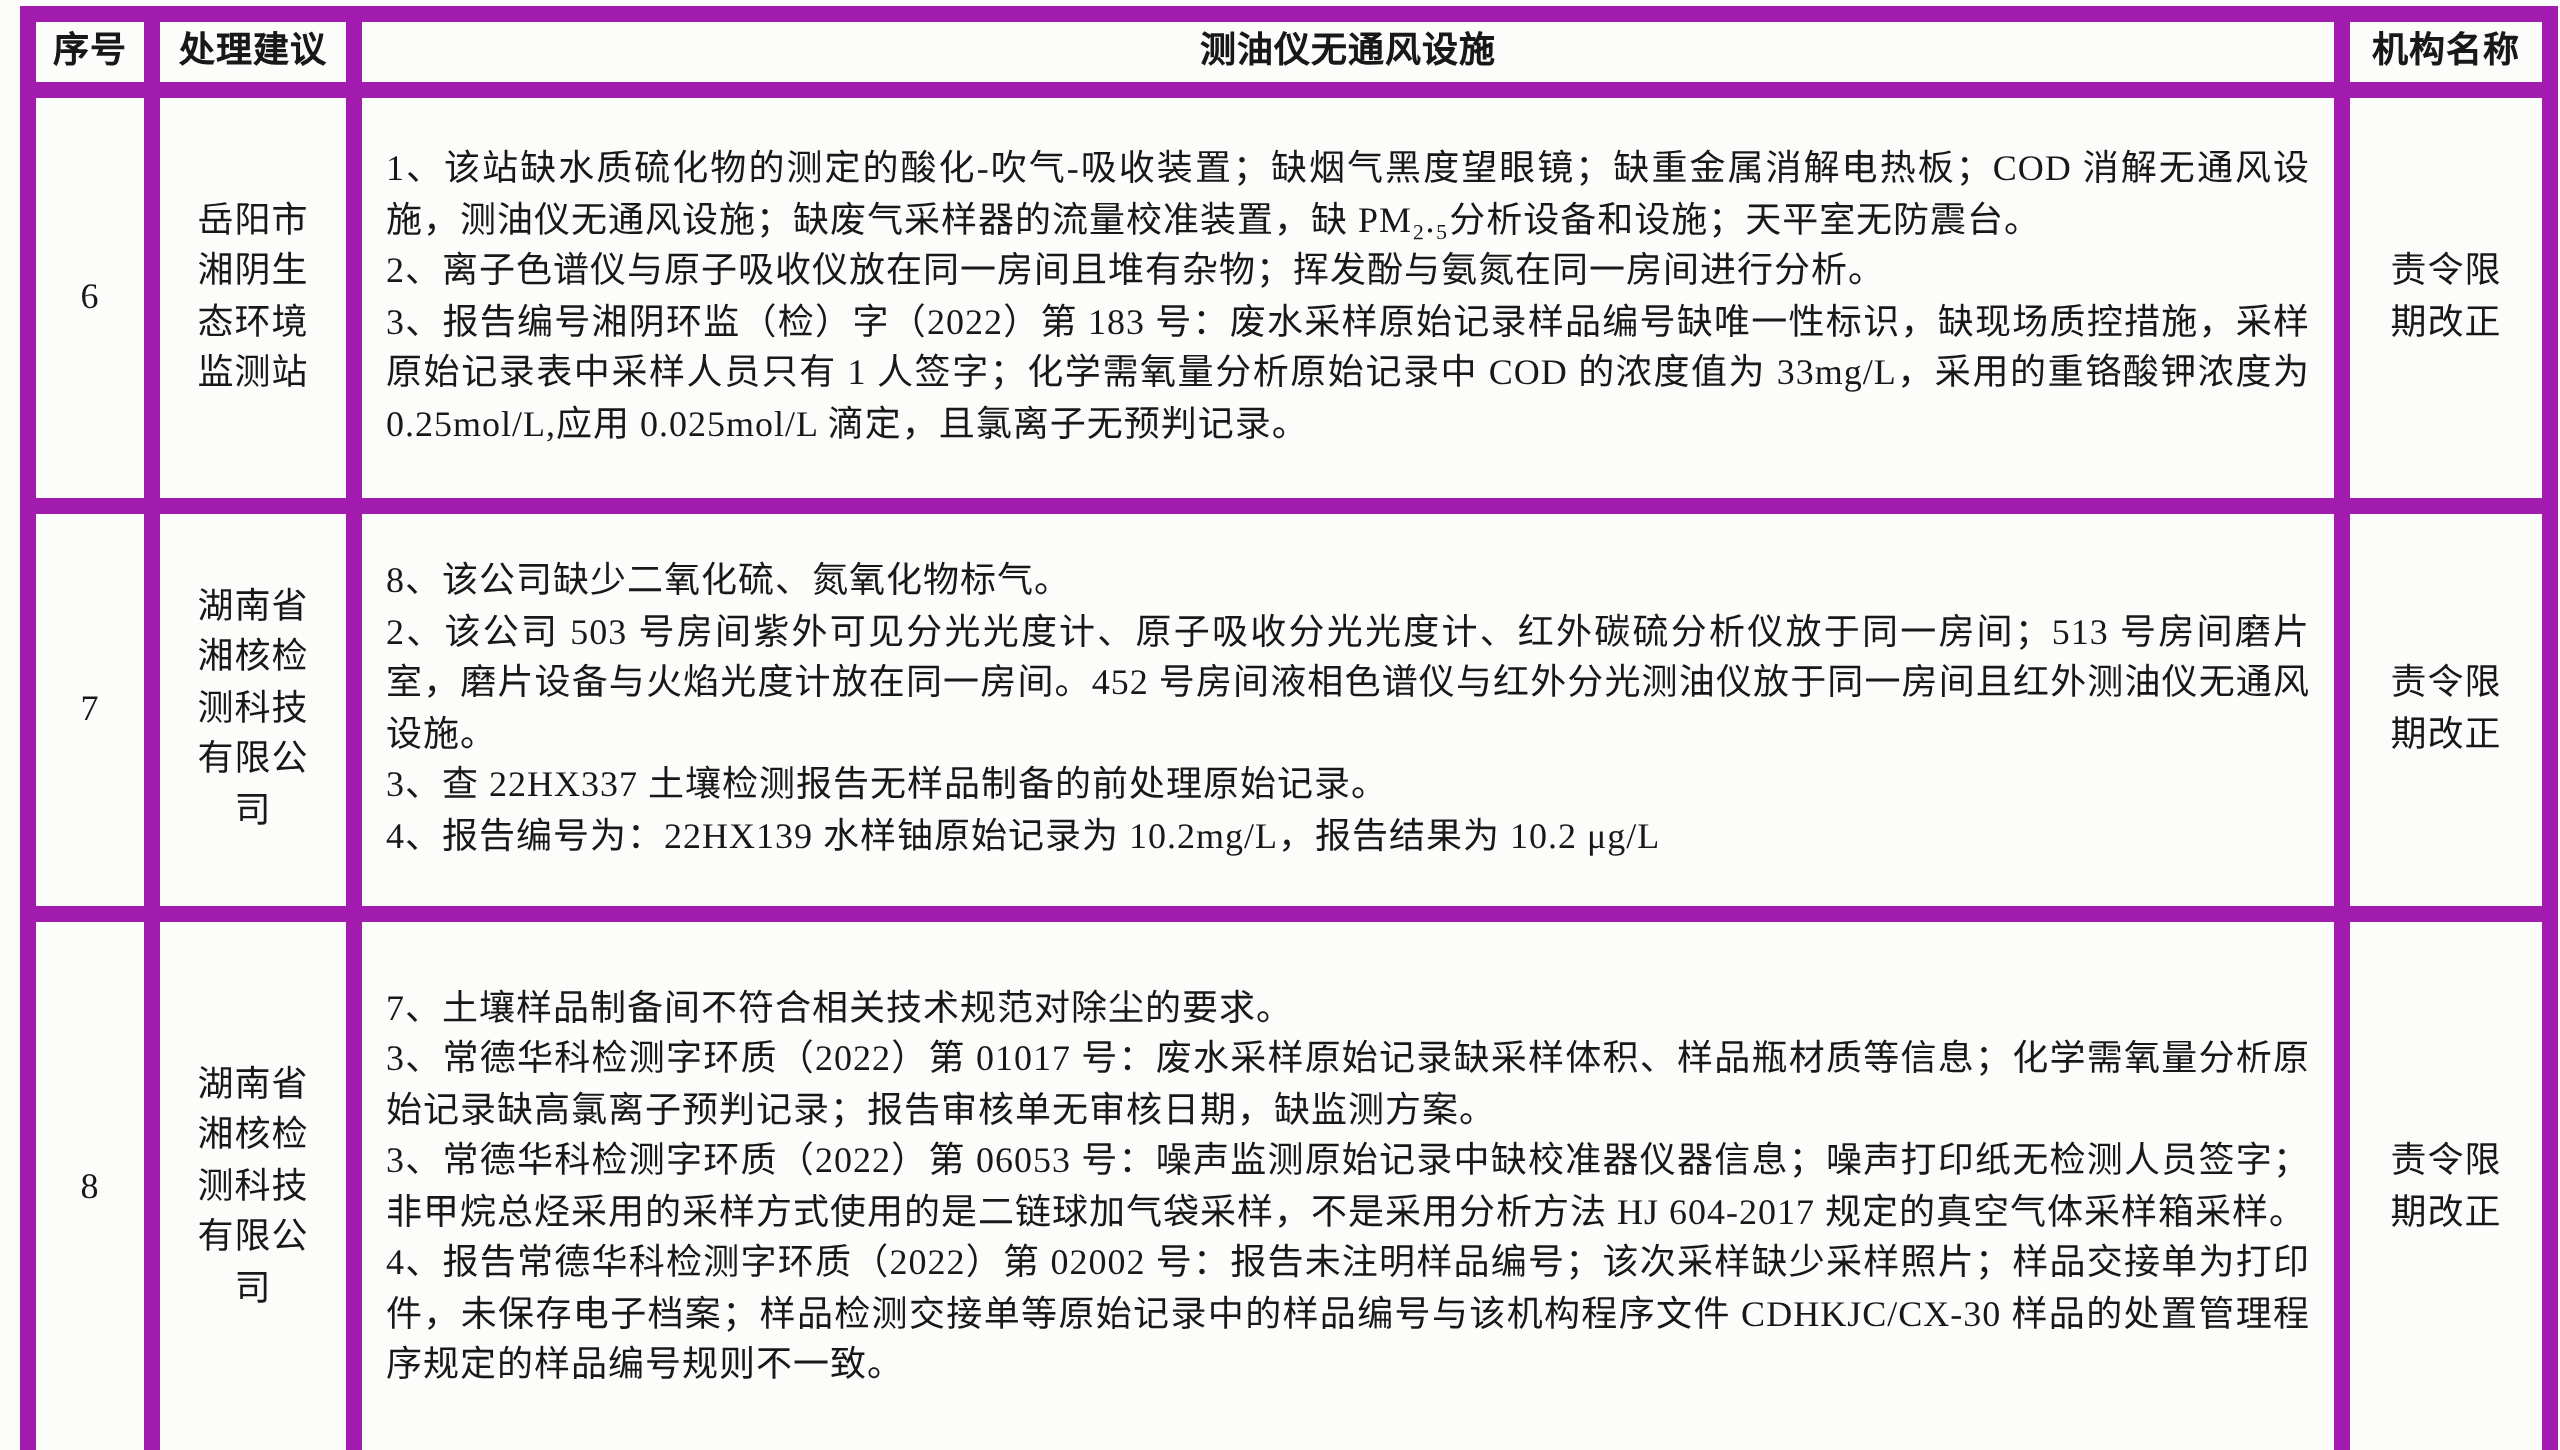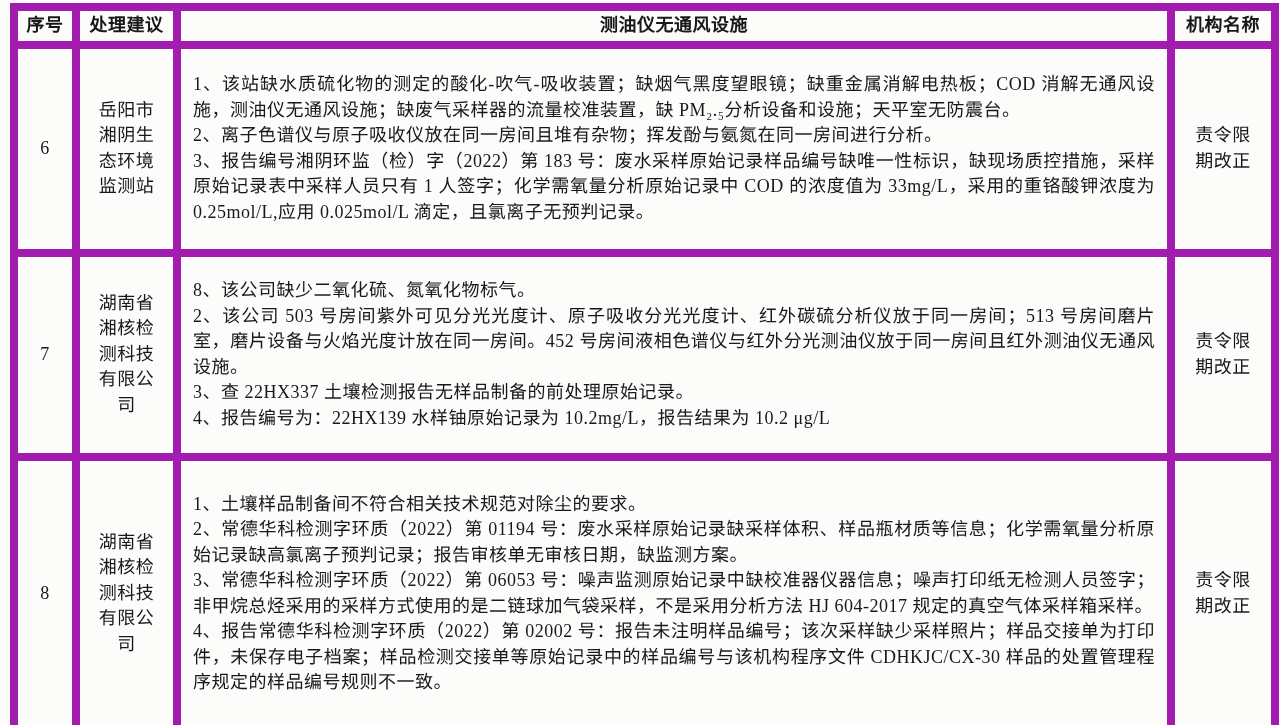"1、土壤样品制备间不符合相关技术规范对除尘的要求。" p { text: 1 -> 7 }
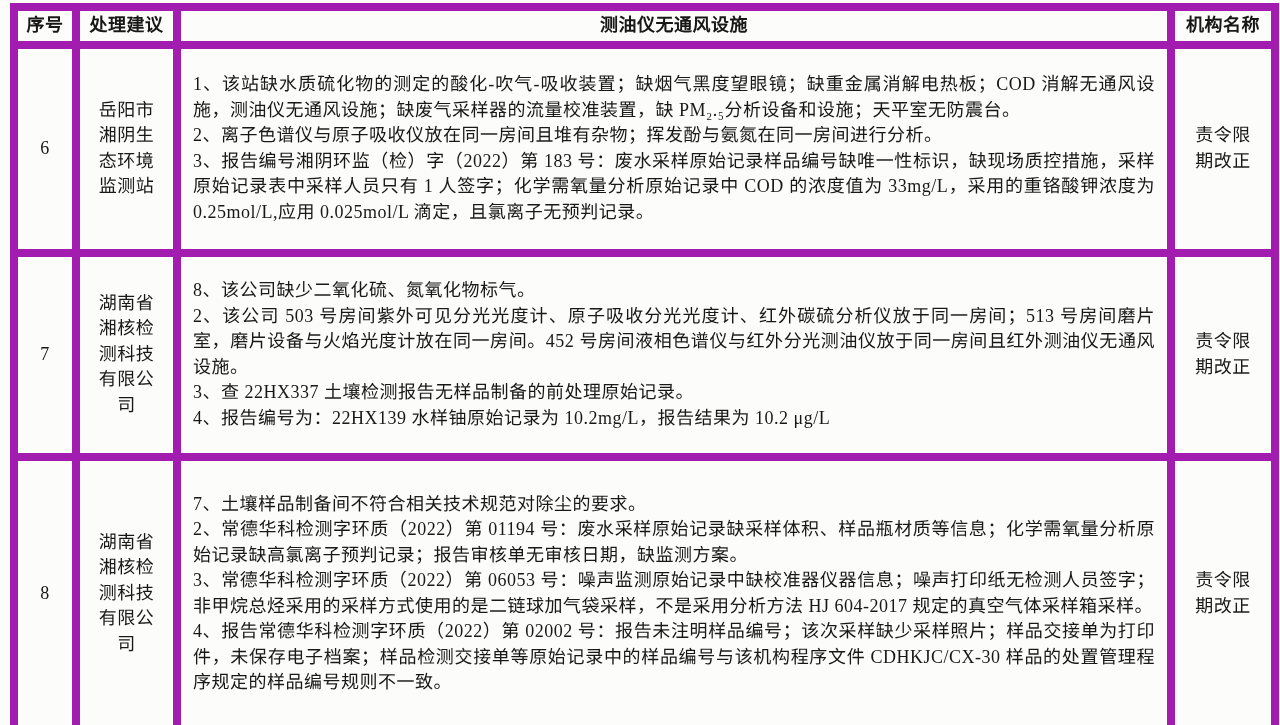"2、常德华科检测字环质（2022）第 01194" p { text: 2、常德华科检测字环质（2022）第 01194 -> 3、常德华科检测字环质（2022）第 01017 }
